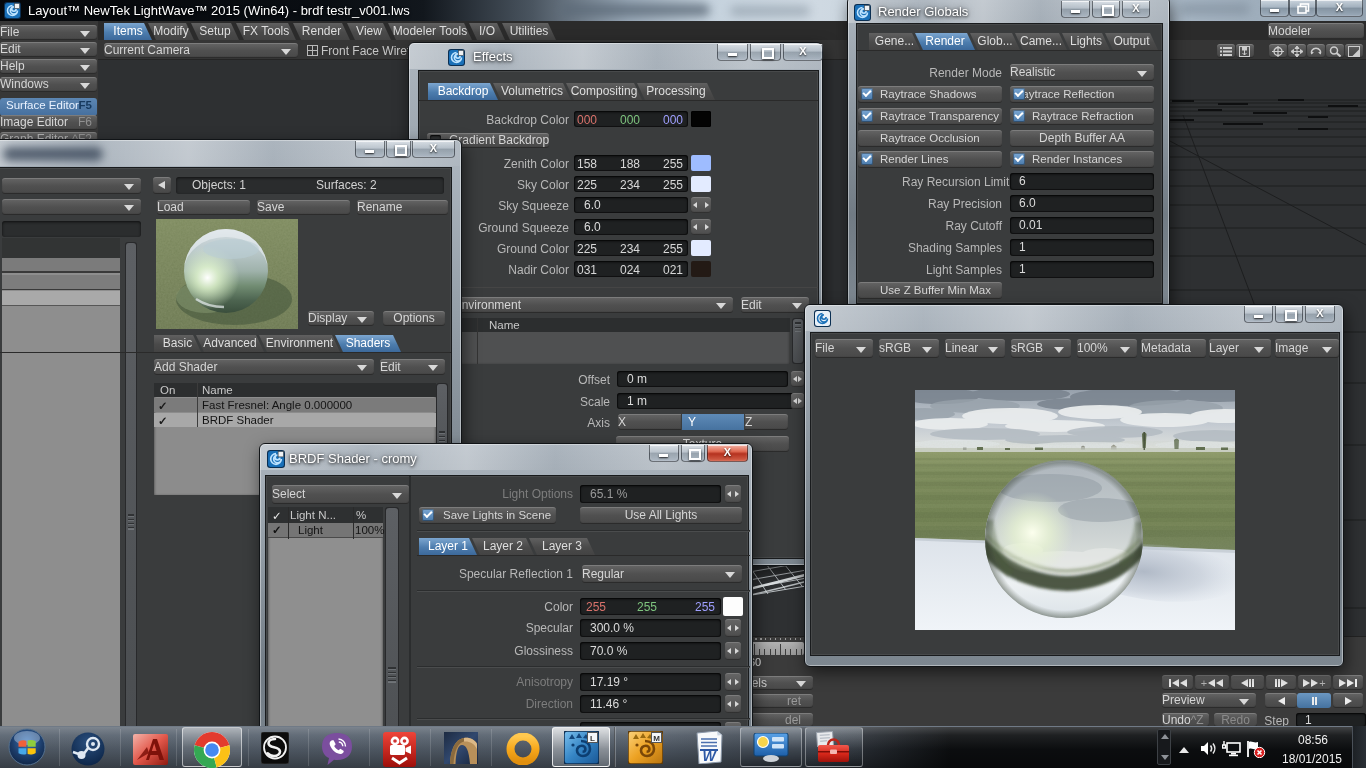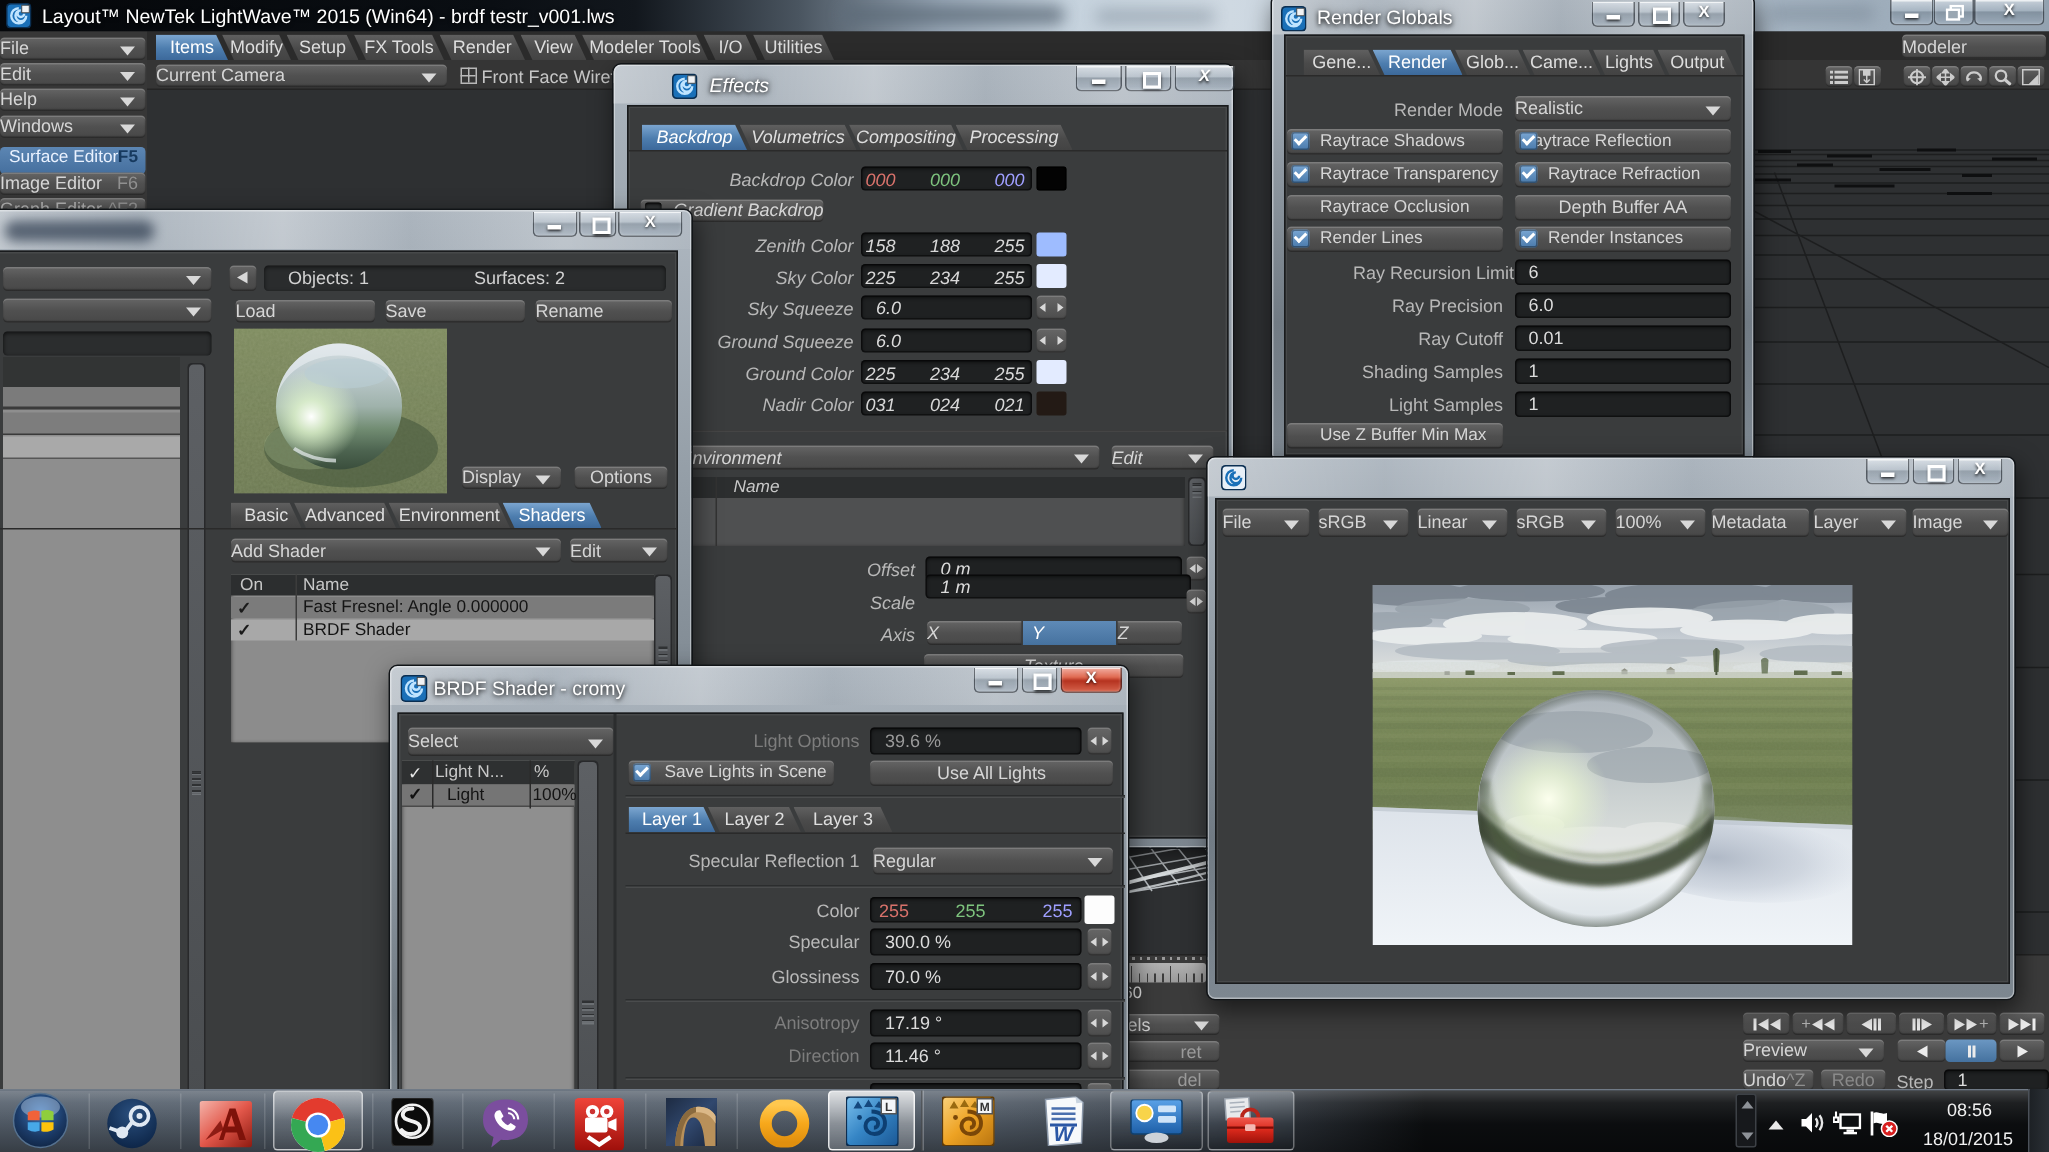"Effects" div.win { font-style: italic -> none }
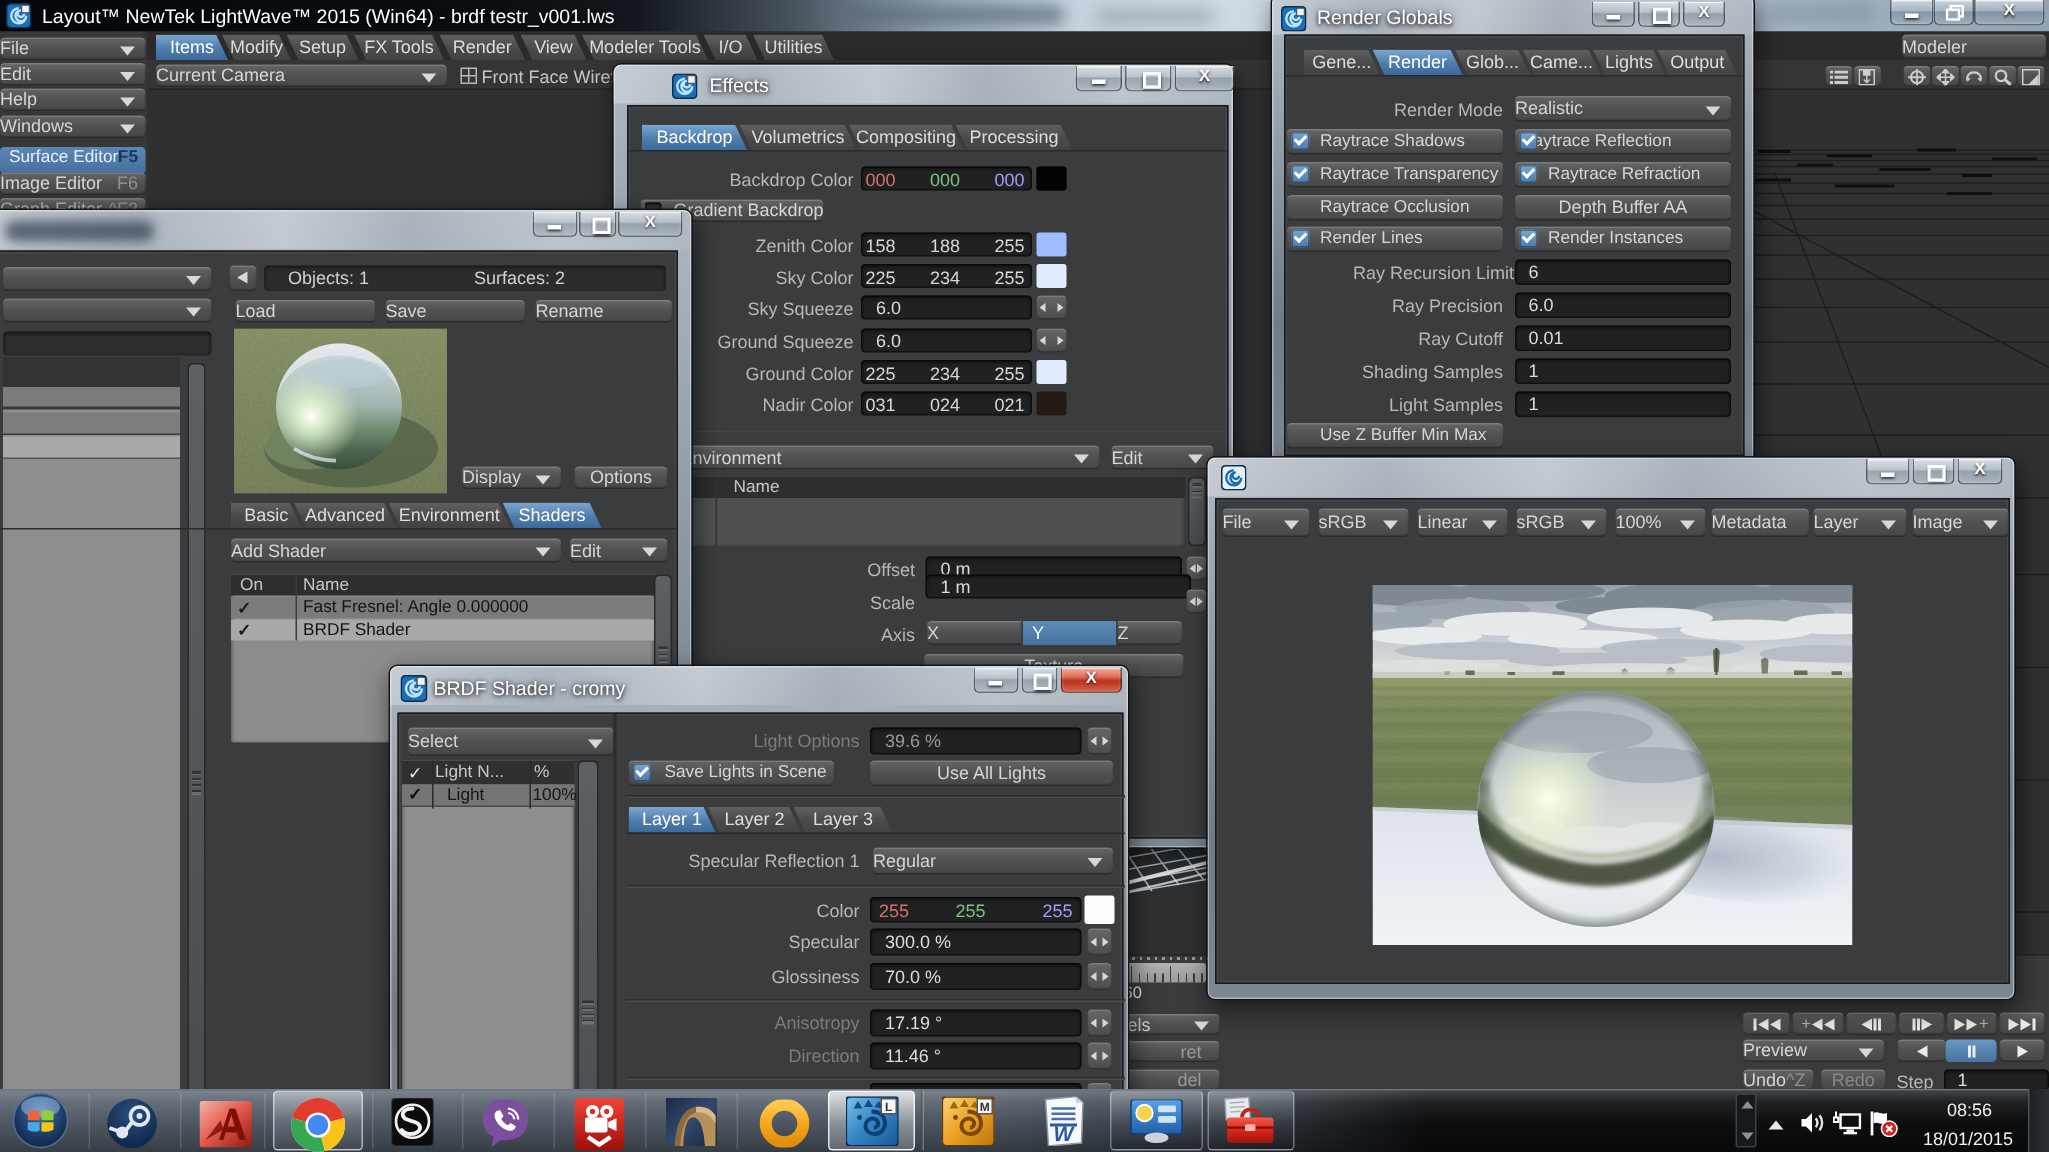"1 m" div.f { top: 312px -> 322px }
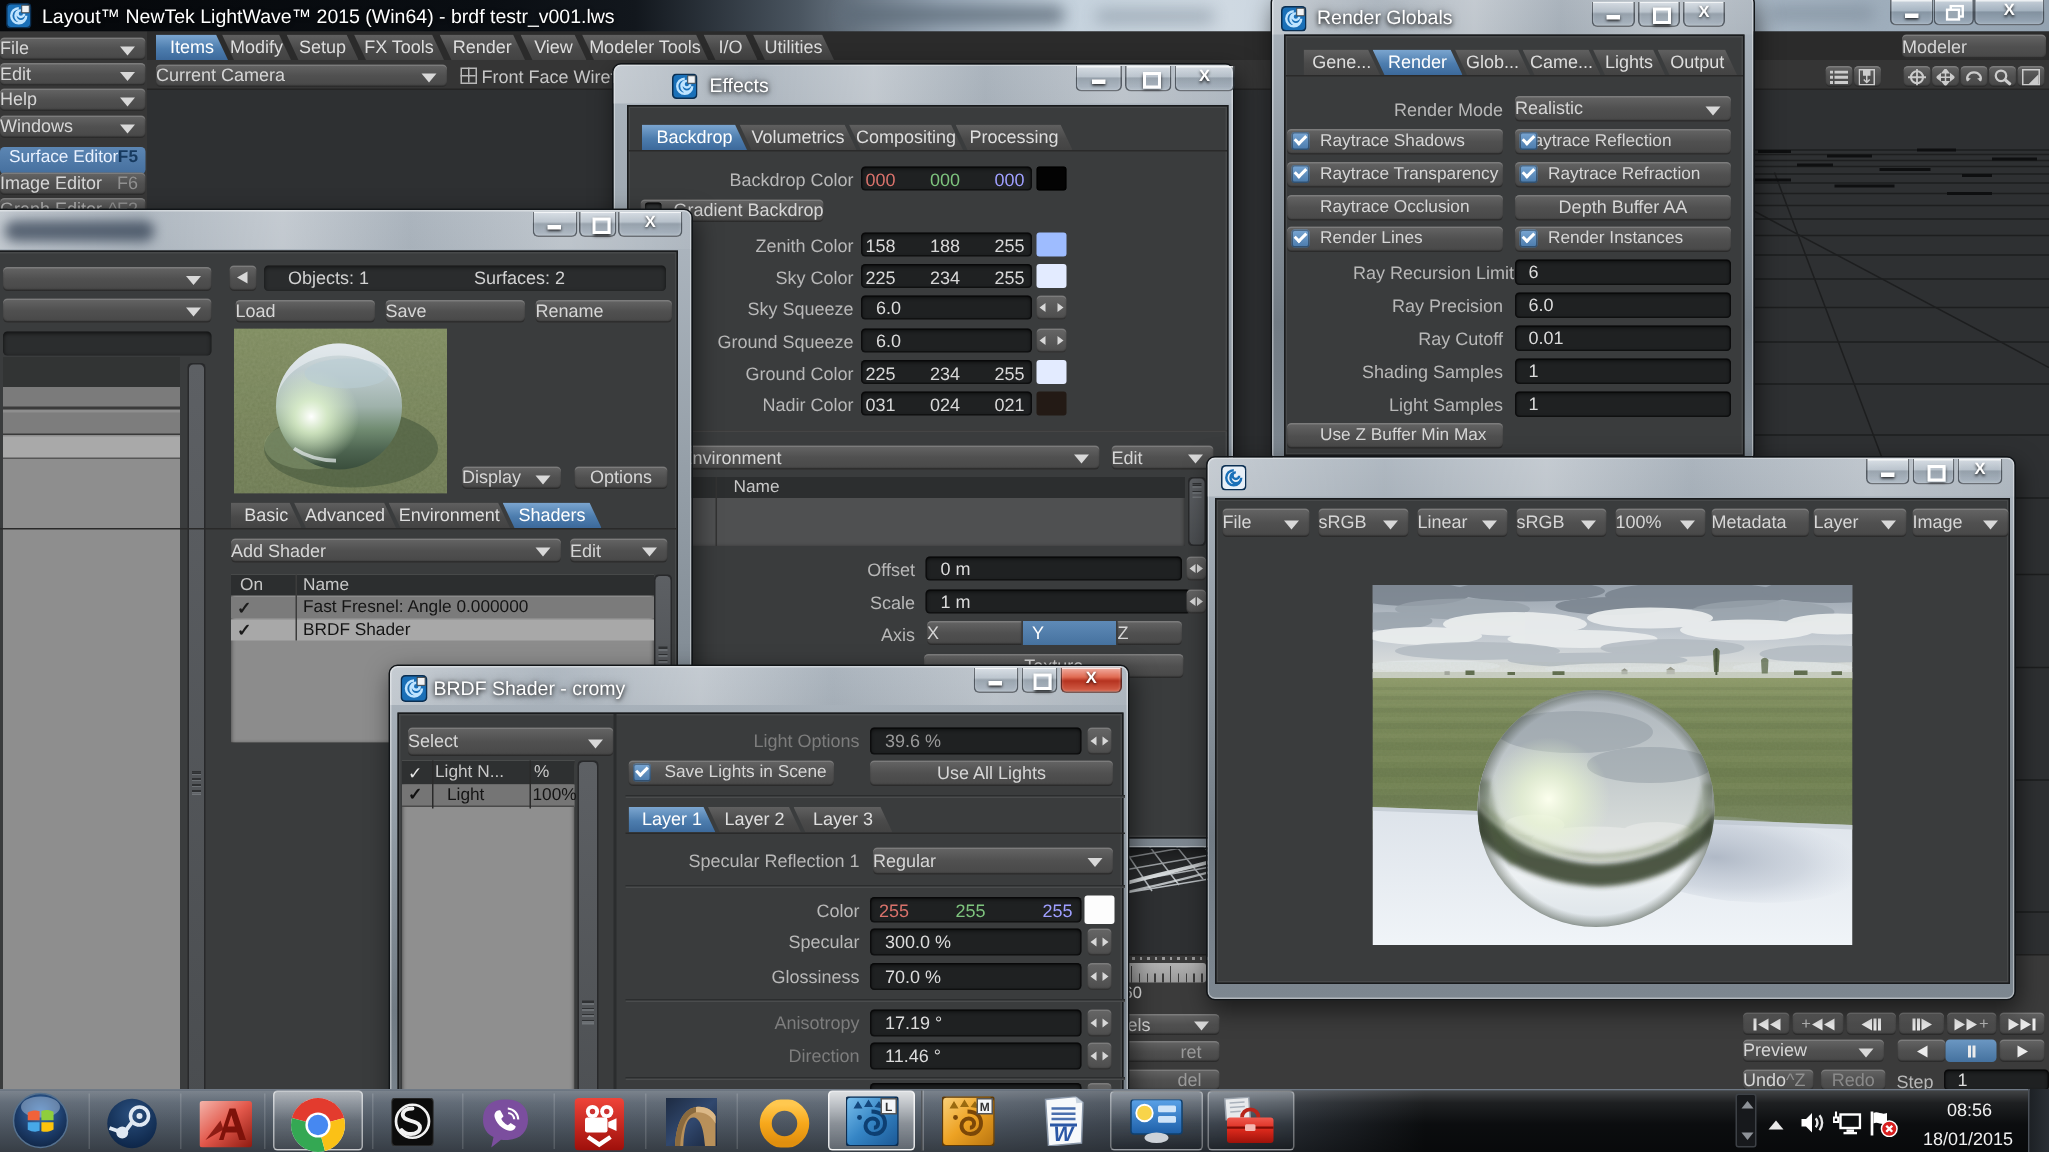"39.6 %" div.f { text: 39.6 -> 65.1 }
